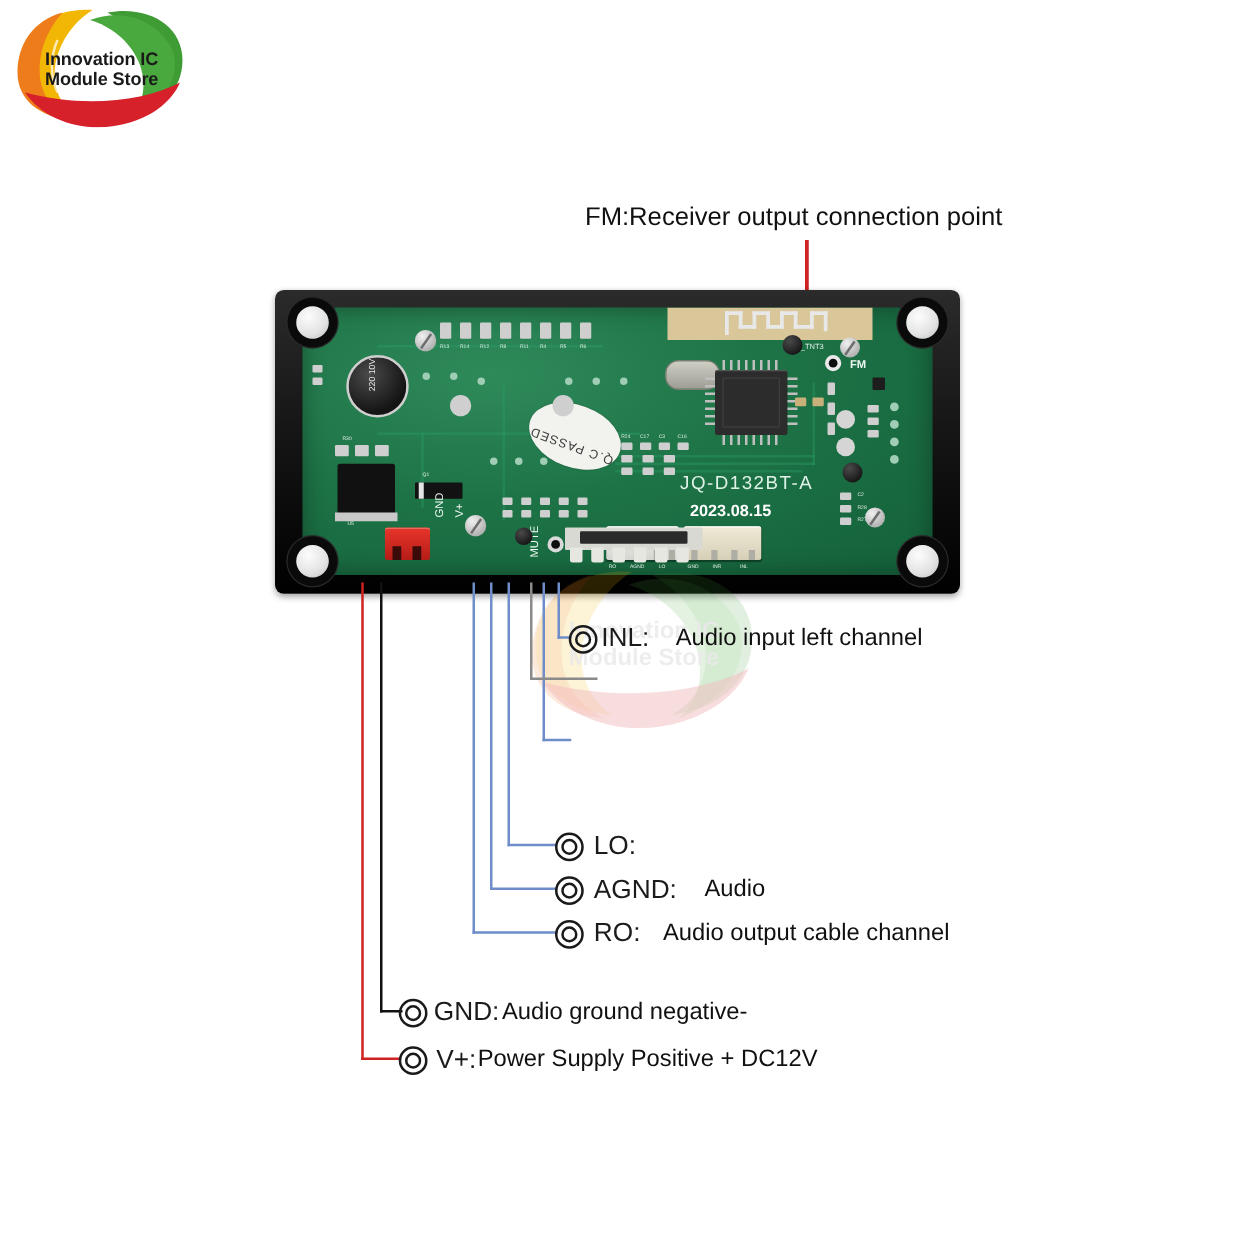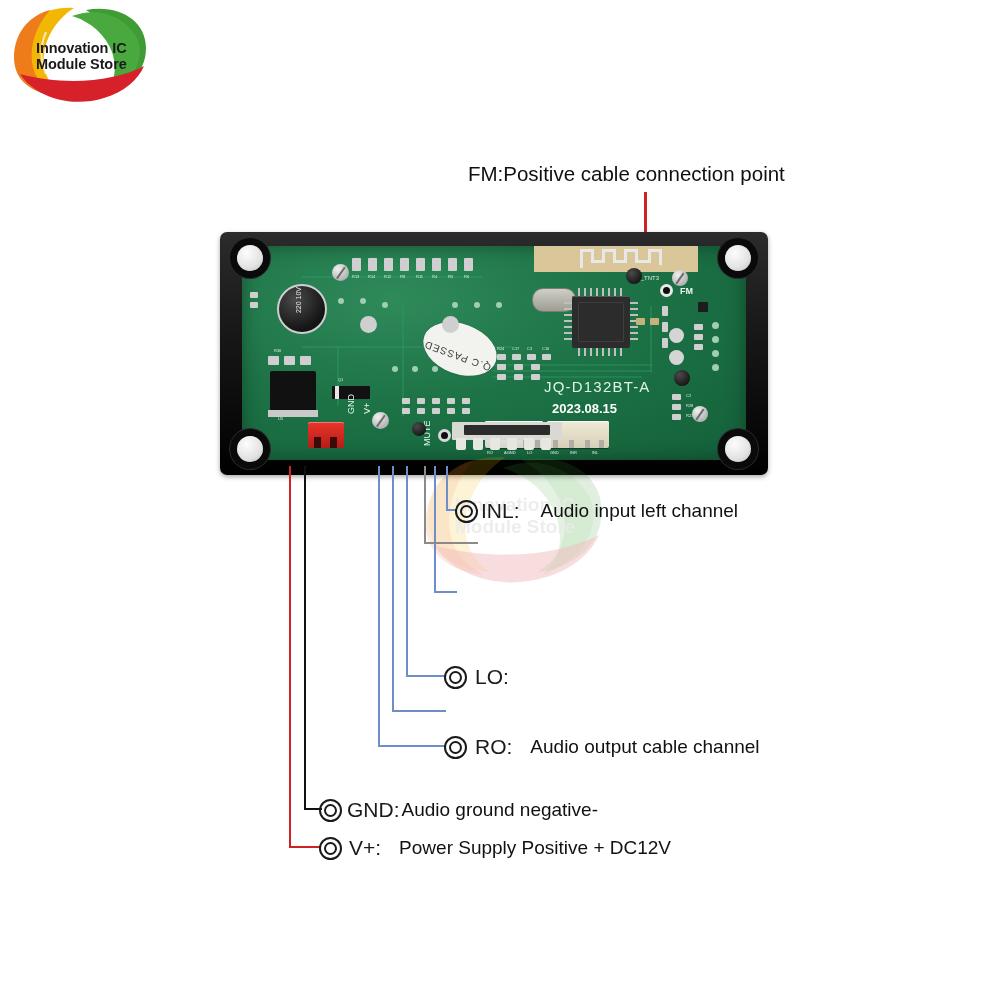"FM:Positive cable connection point" div.fm-title { text: FM:Positive cable -> FM:Receiver output }
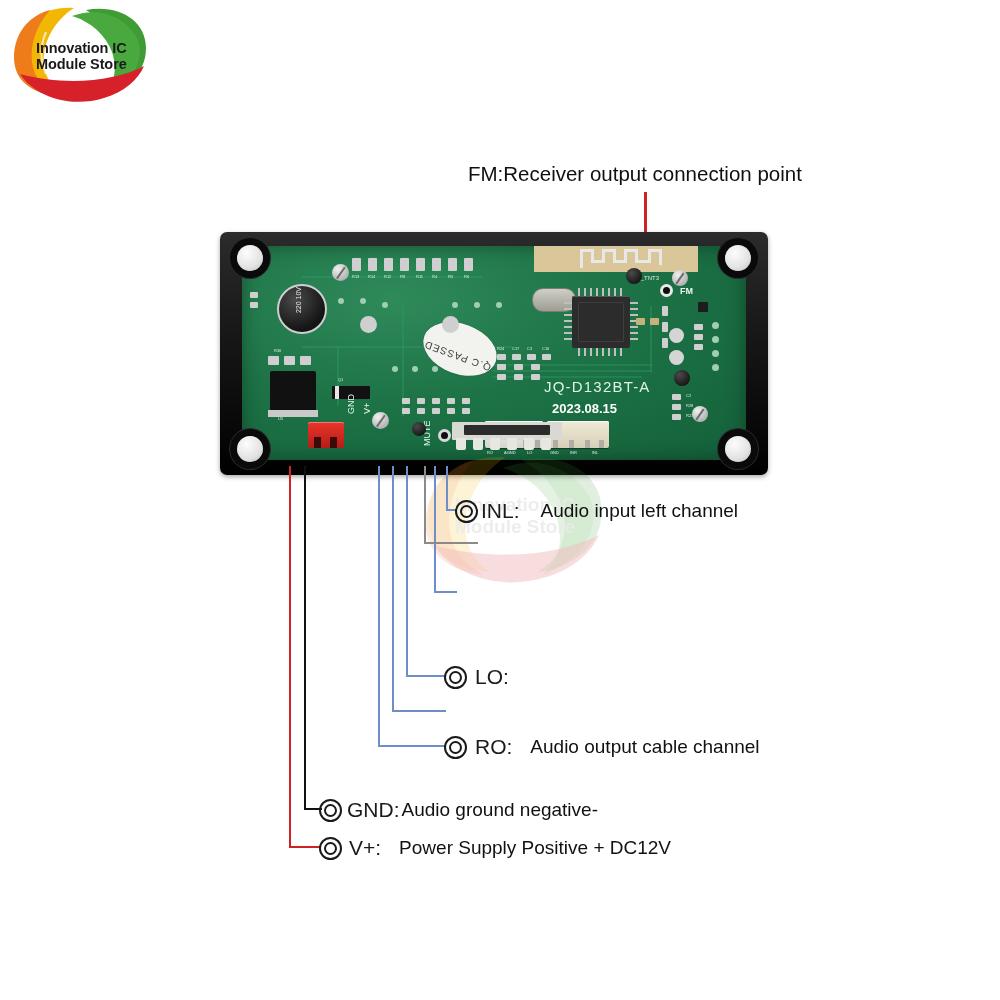"AGND:" div.pinrow { html: none -> <div> <span></span> <span>AGND:</span> <span>Audio</span> </div> }
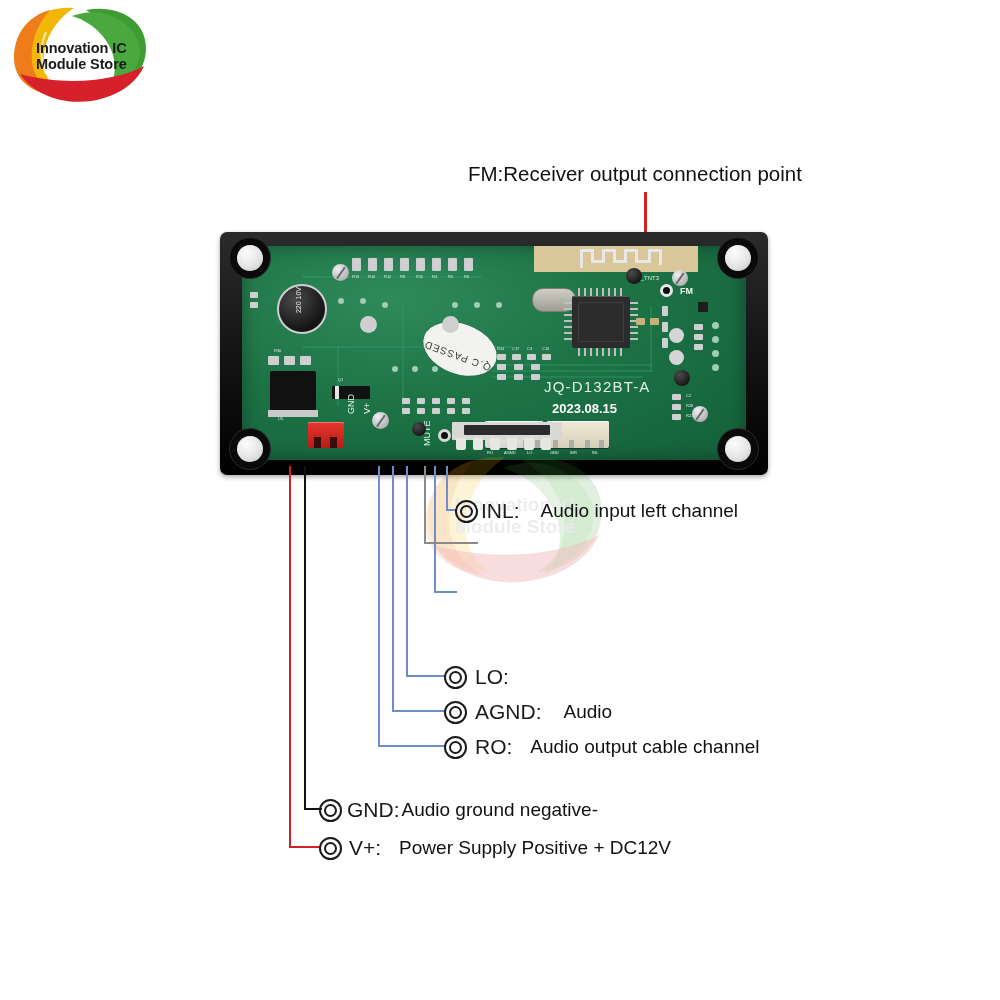"Power Supply Positive + DC12V" span.pindesc { margin-left: 18px -> 1px }
